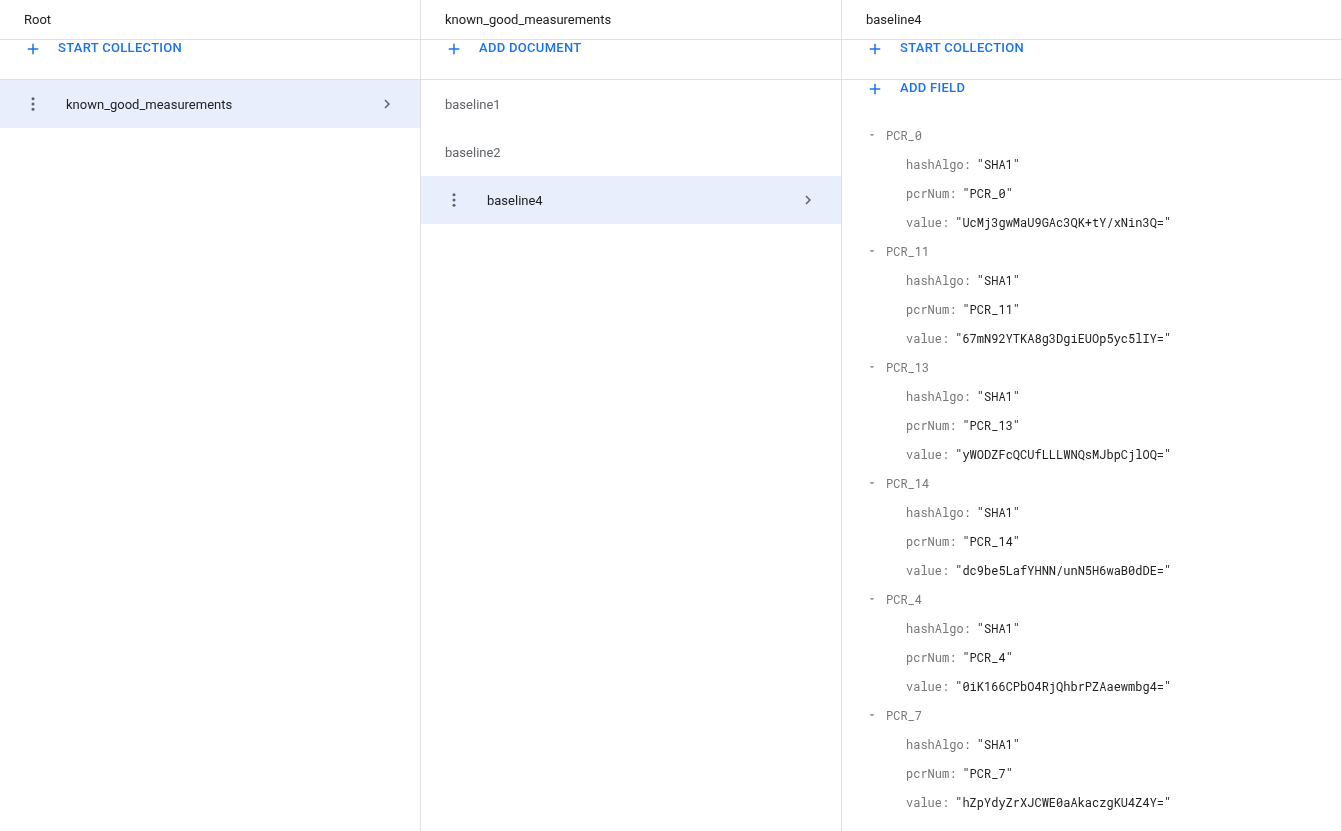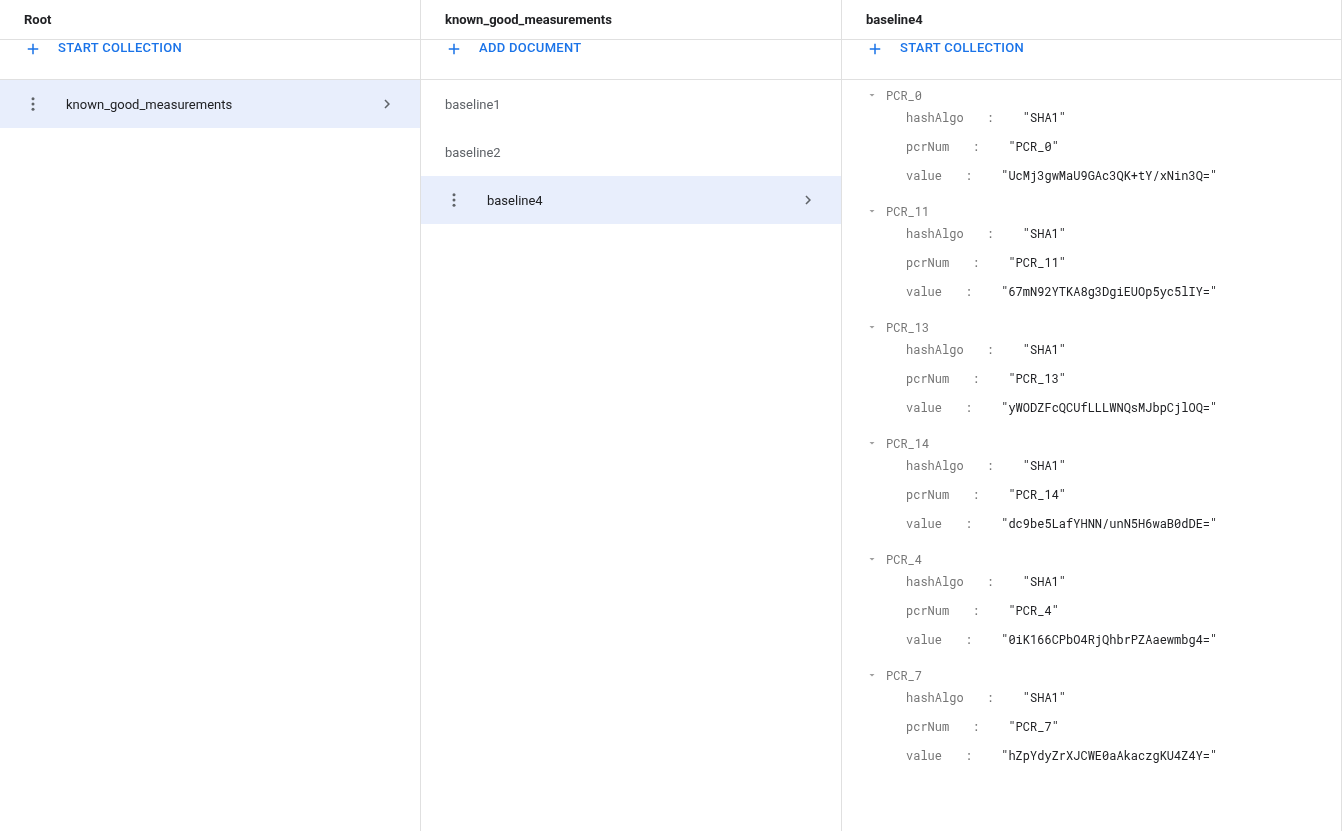"Root" .col-header { font-weight: 700 -> 400 }
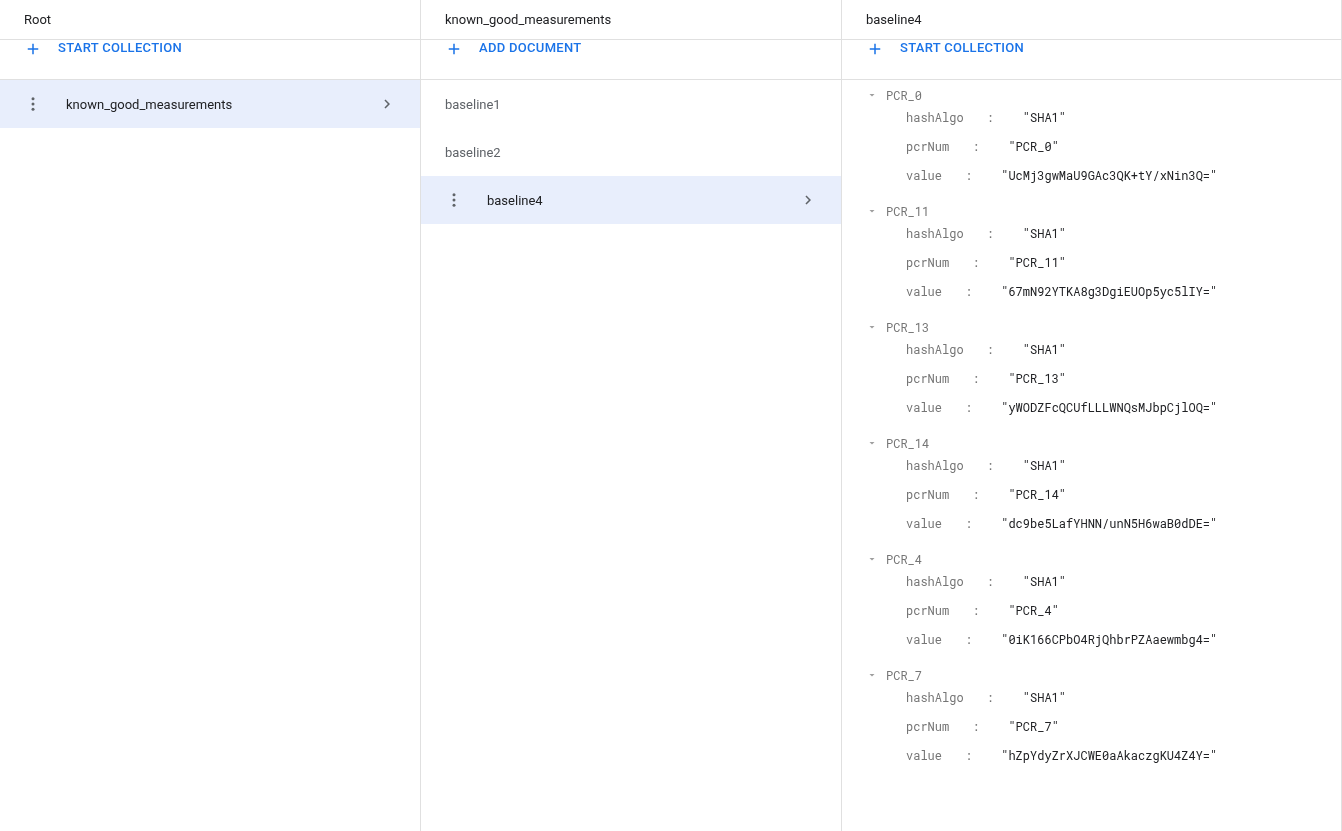"ADD FIELD" div.action-row { html: none -> <div> <span> <svg> <path></path> </svg> </span> <span>ADD FIELD</span> </div> }
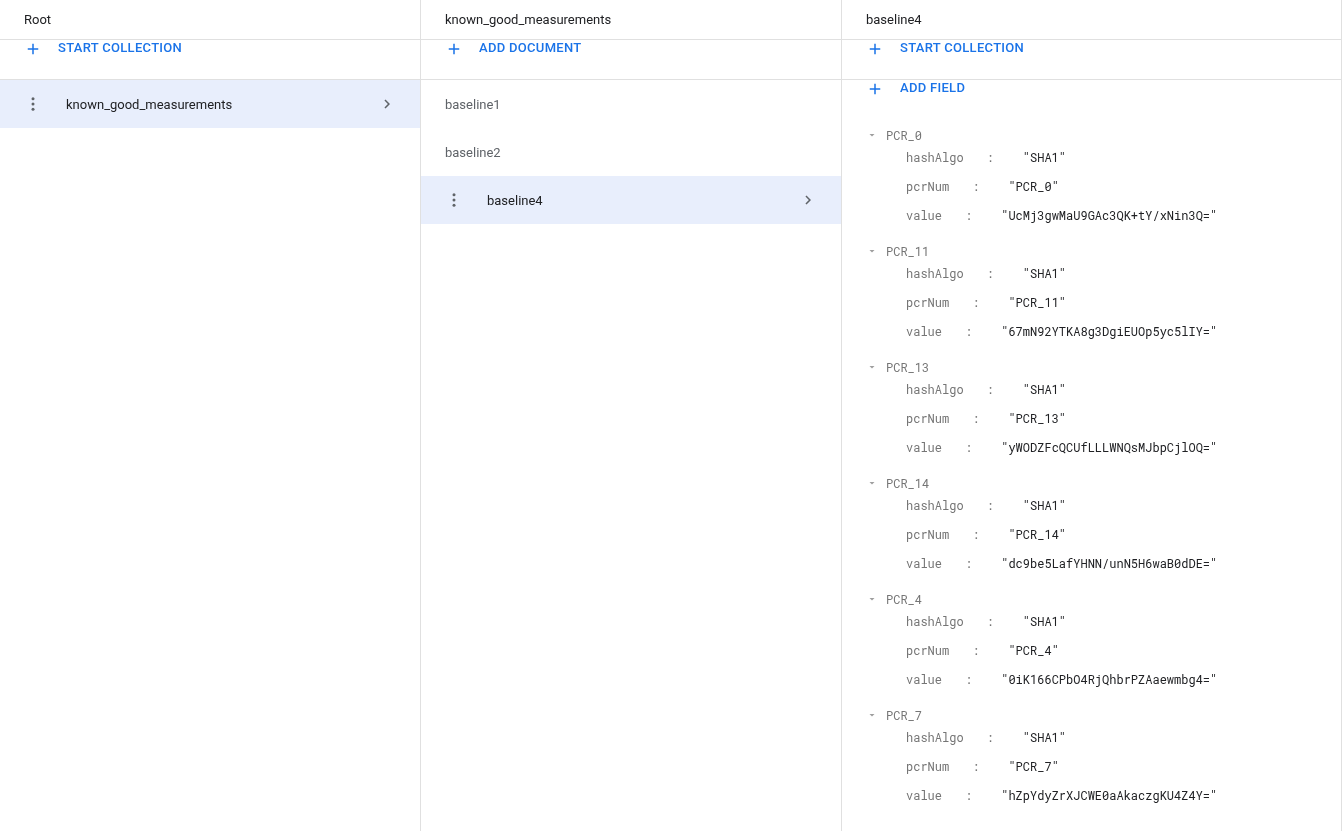"hashAlgo" .field-row { align-items: none -> center; gap: 23px -> none }
